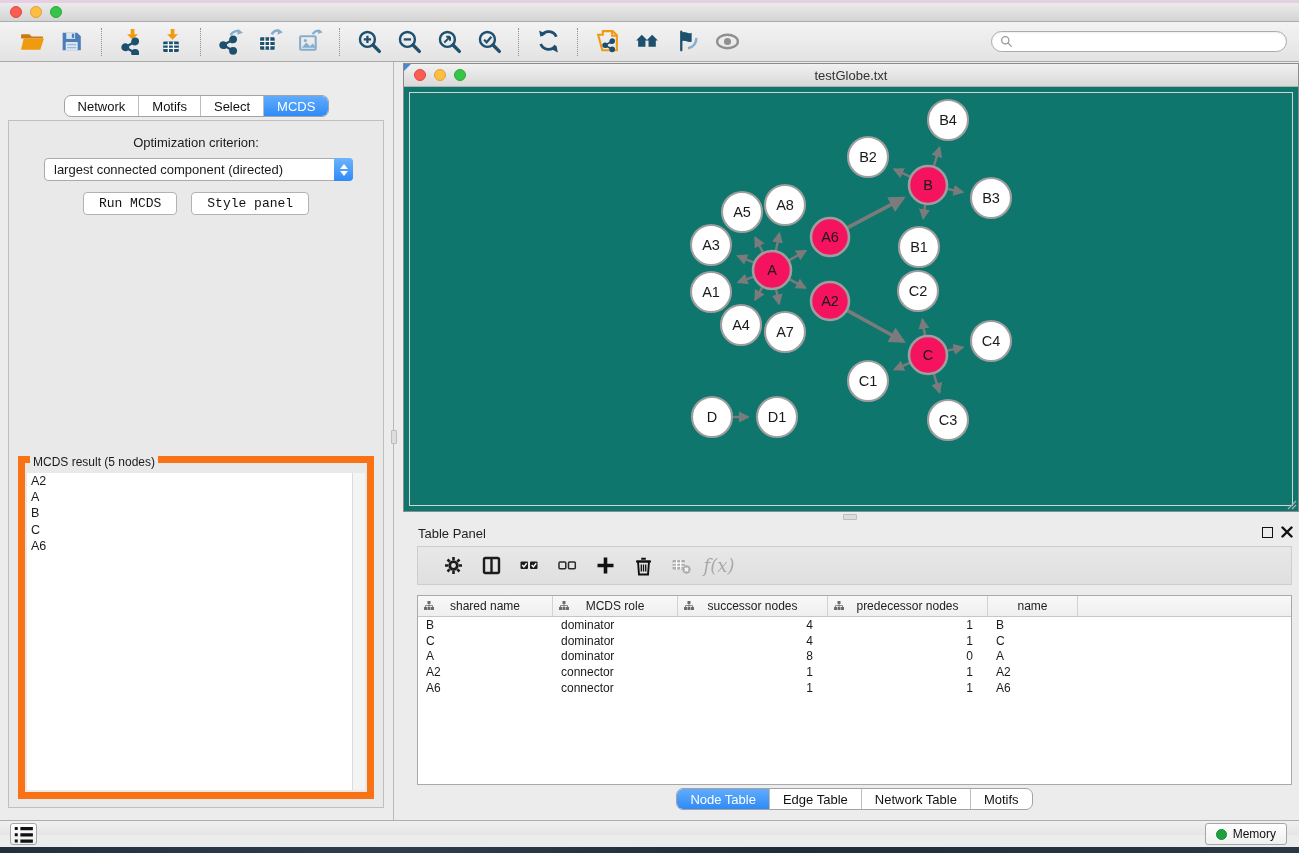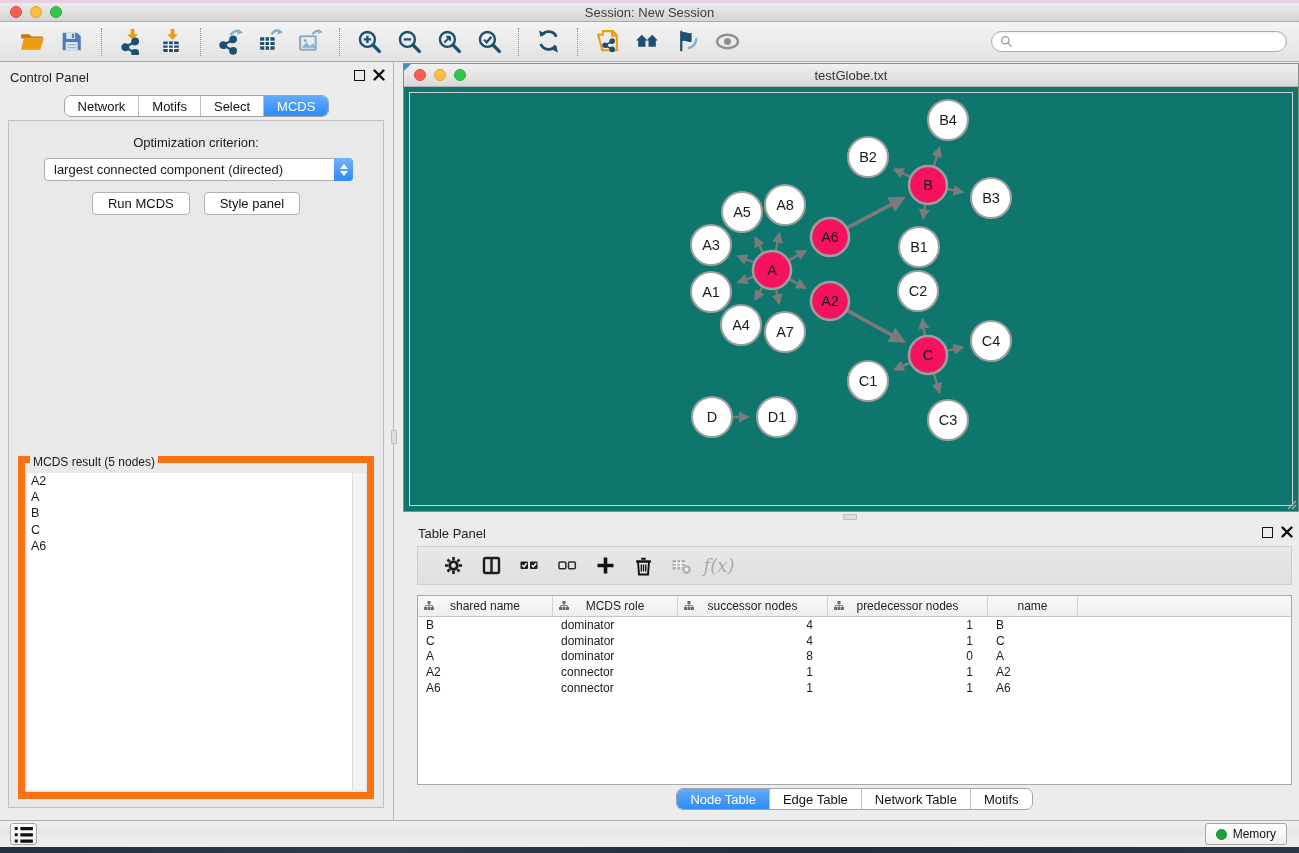"Session: New Session" div.titlebar-title { html: <div>Session: New Session</div> -> none }
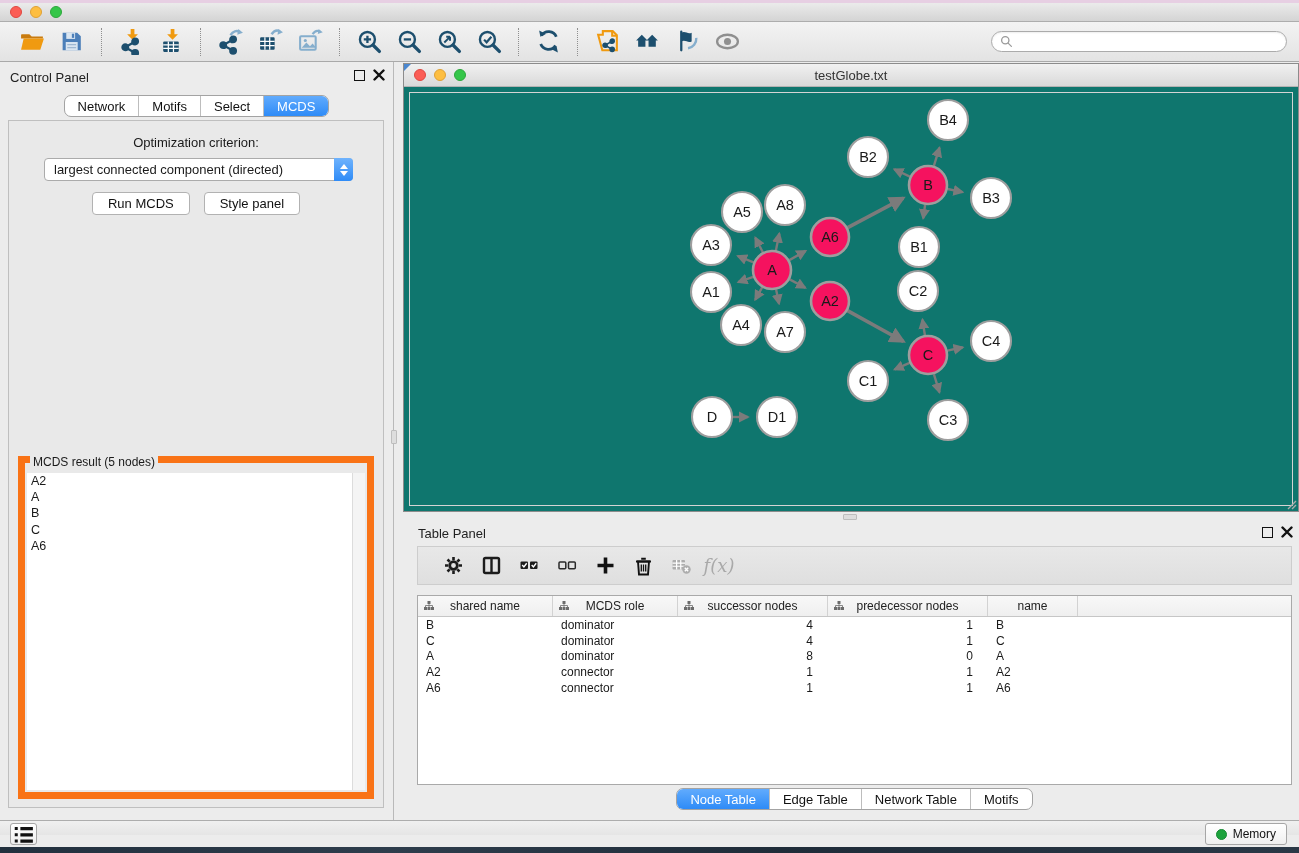"Control Panel" div.cp-header { html: <div> <span>Control Panel</span> <span> <span></span> <span> <svg> <path></path> </svg> </span> </span> </div> -> none }
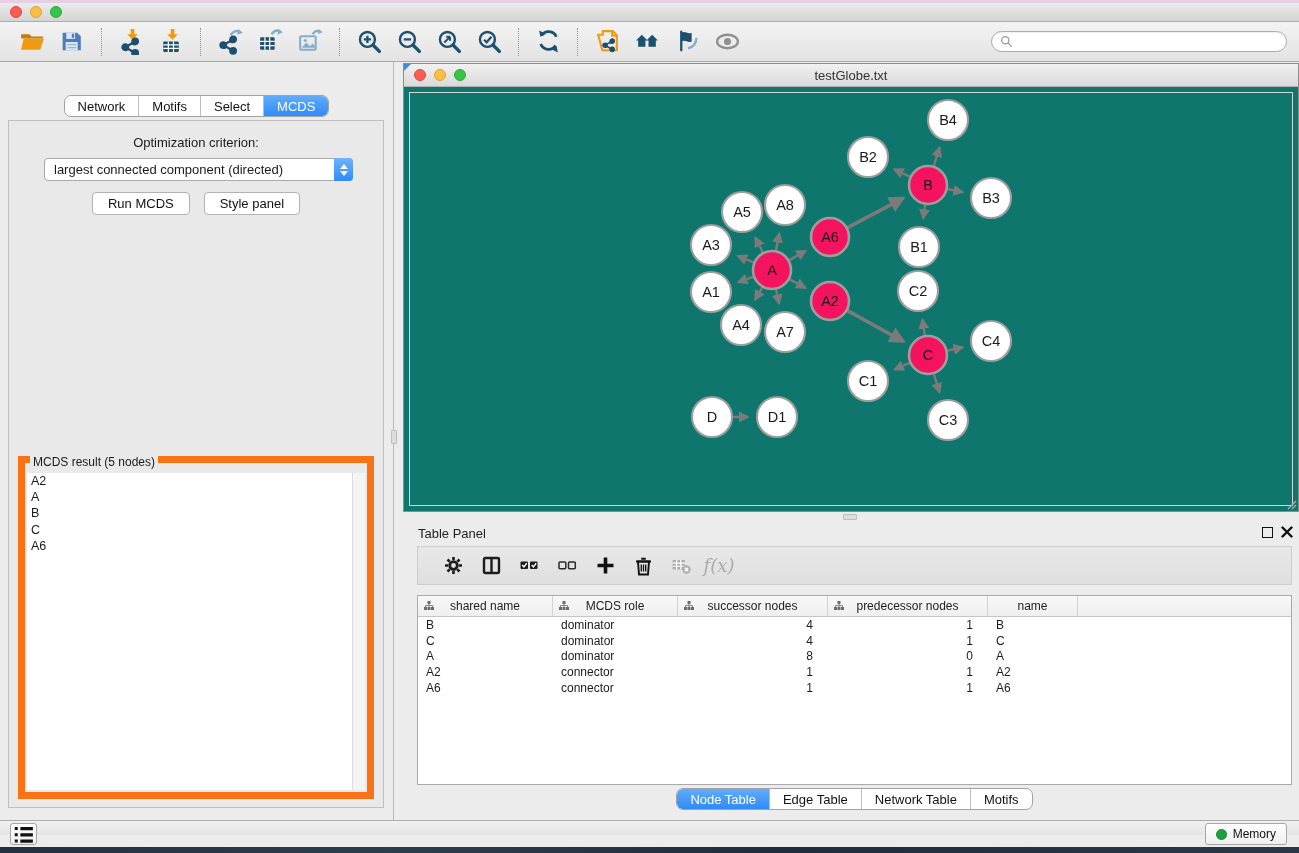"Run MCDS" .btn { font-family: Liberation Sans, sans-serif -> Liberation Mono, monospace }
